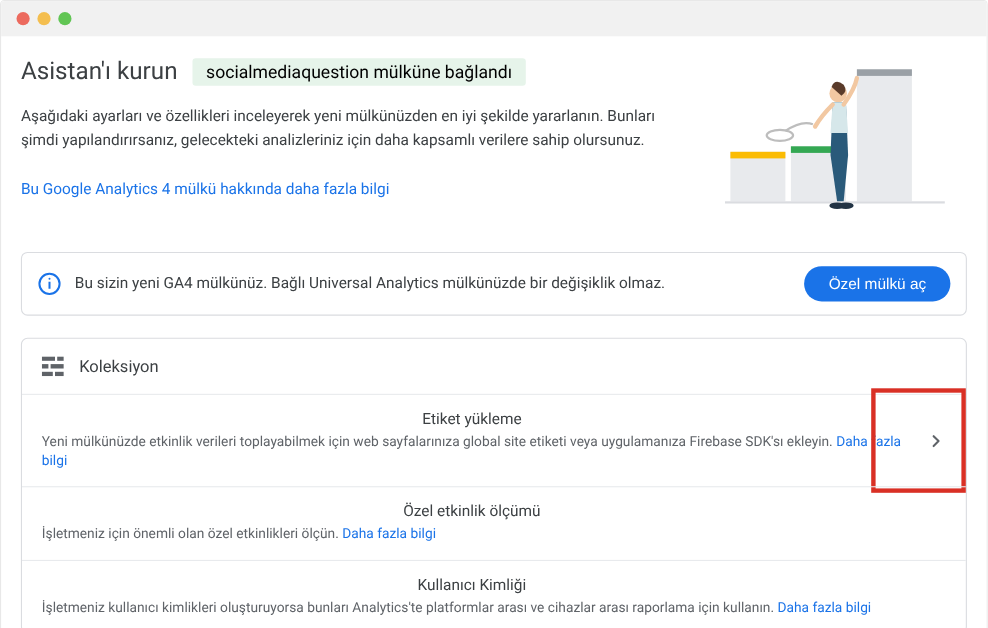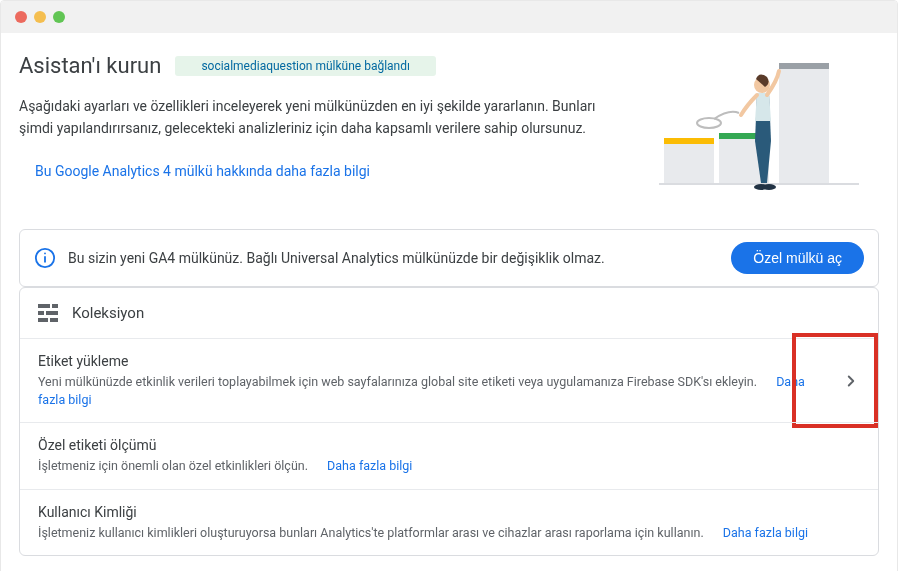"socialmediaquestion mülküne bağlandı" .chip { color: #0369a1 -> #000000; font-size: 12px -> 16px; padding: 3px 26px -> 3px 12px }
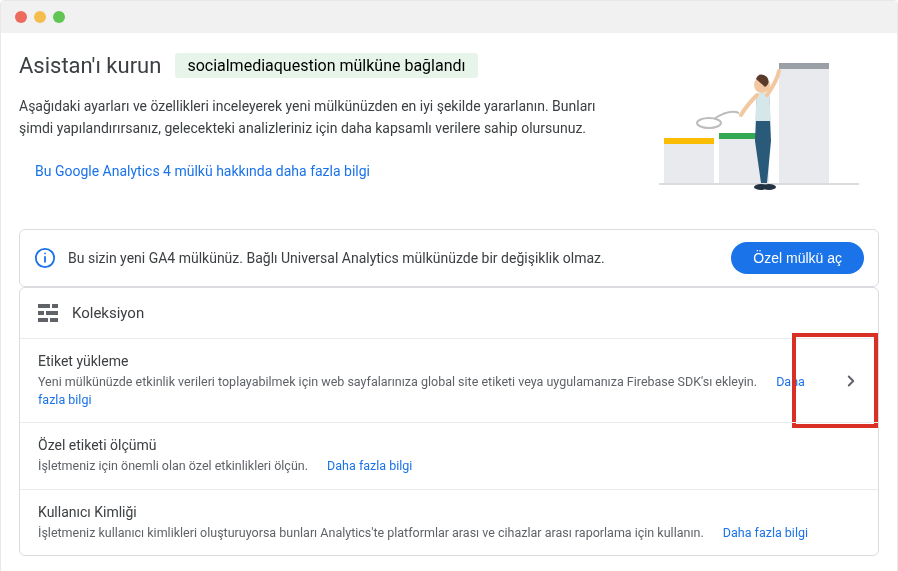"Bu Google Analytics 4 mülkü" .link { margin-left: 16px -> none }
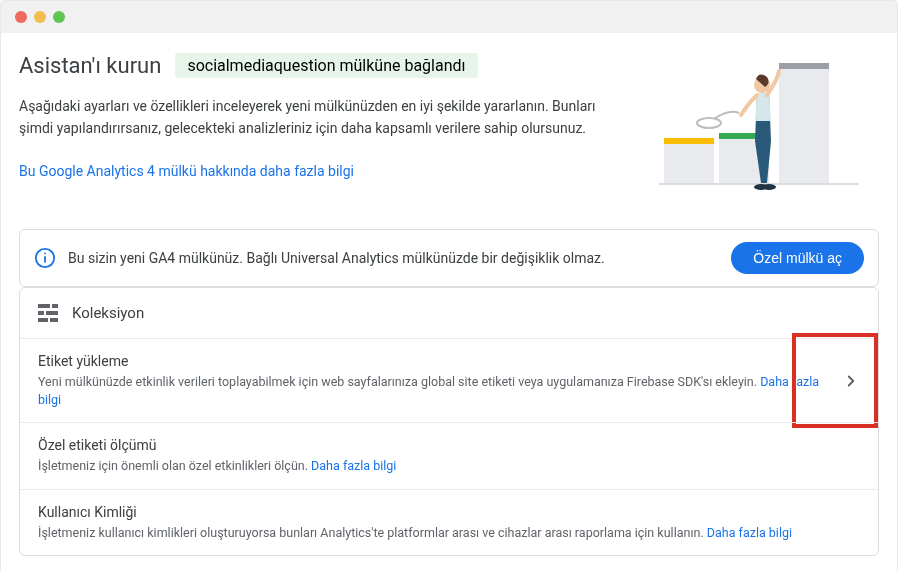"Bu sizin yeni GA4 mülkünüz." .alert { margin-bottom: none -> 20px }
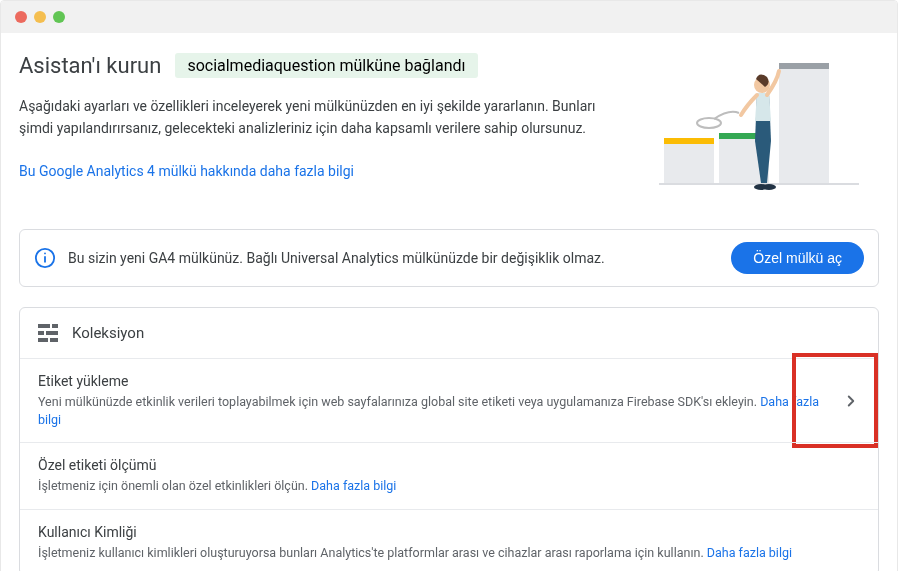"Etiket yükleme" .item-title { text-align: none -> center }
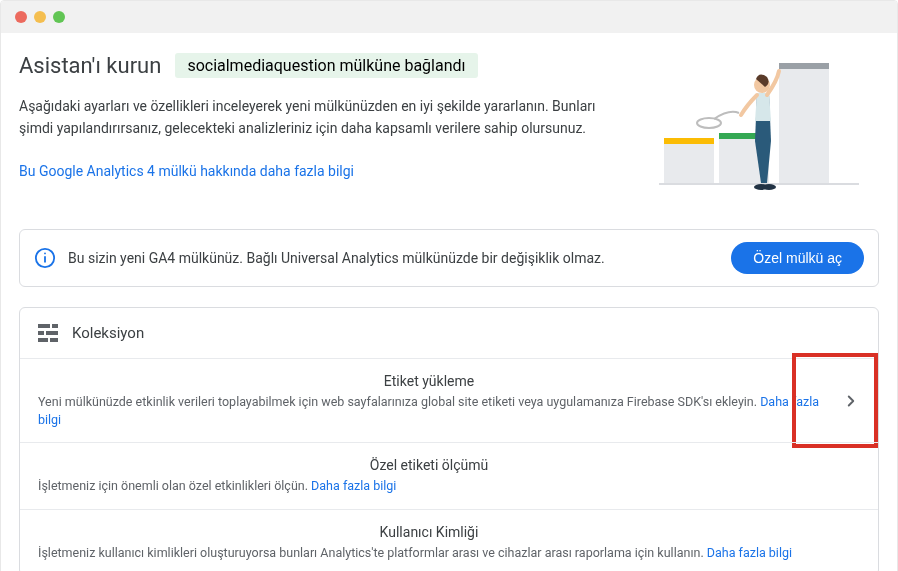"Özel etiketi ölçümü" div.item-title { text: etiketi -> etkinlik }
